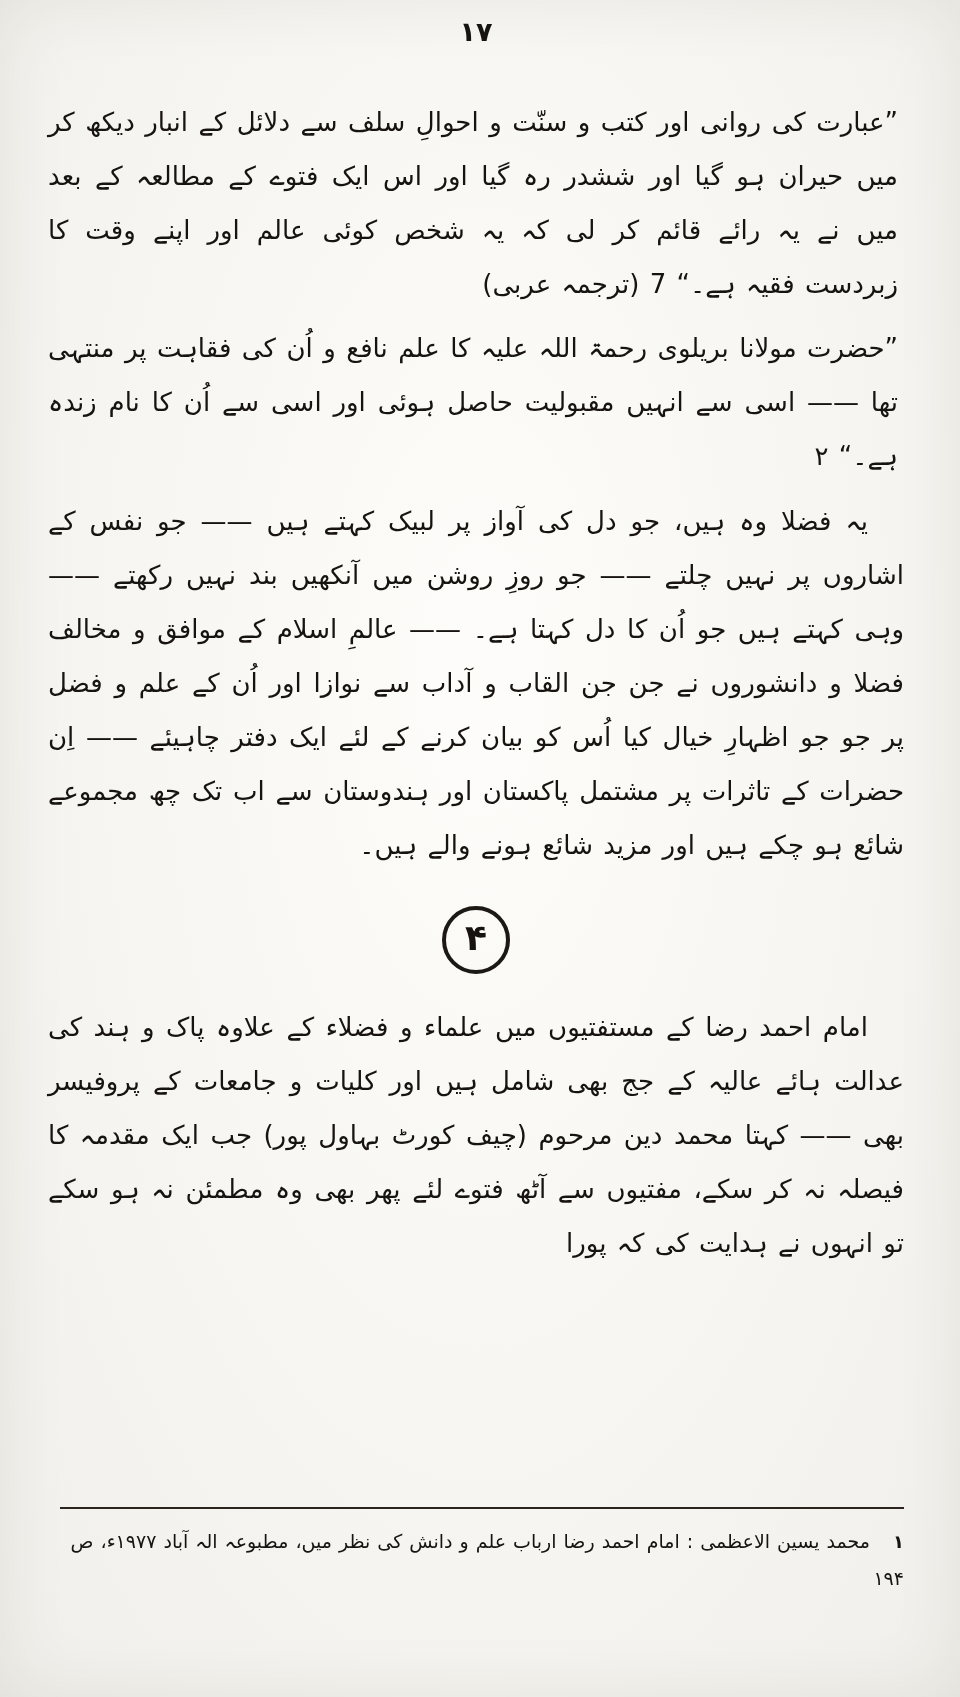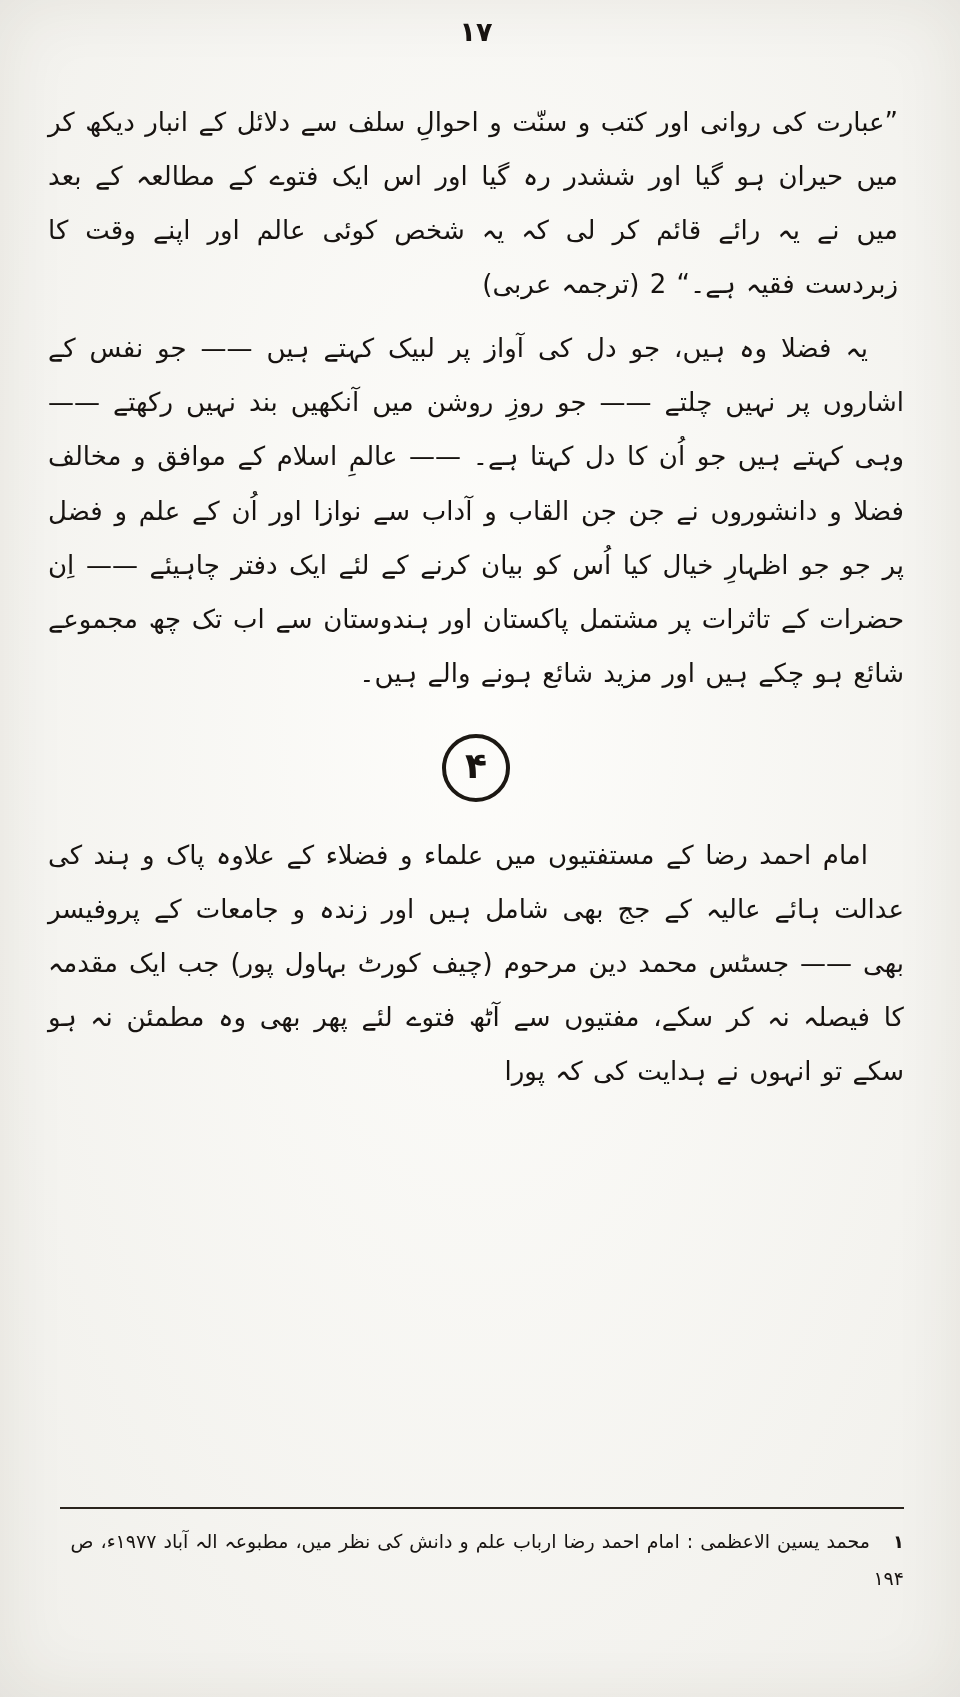"”عبارت کی روانی اور کتب" p.para { text: 2 -> 7 }
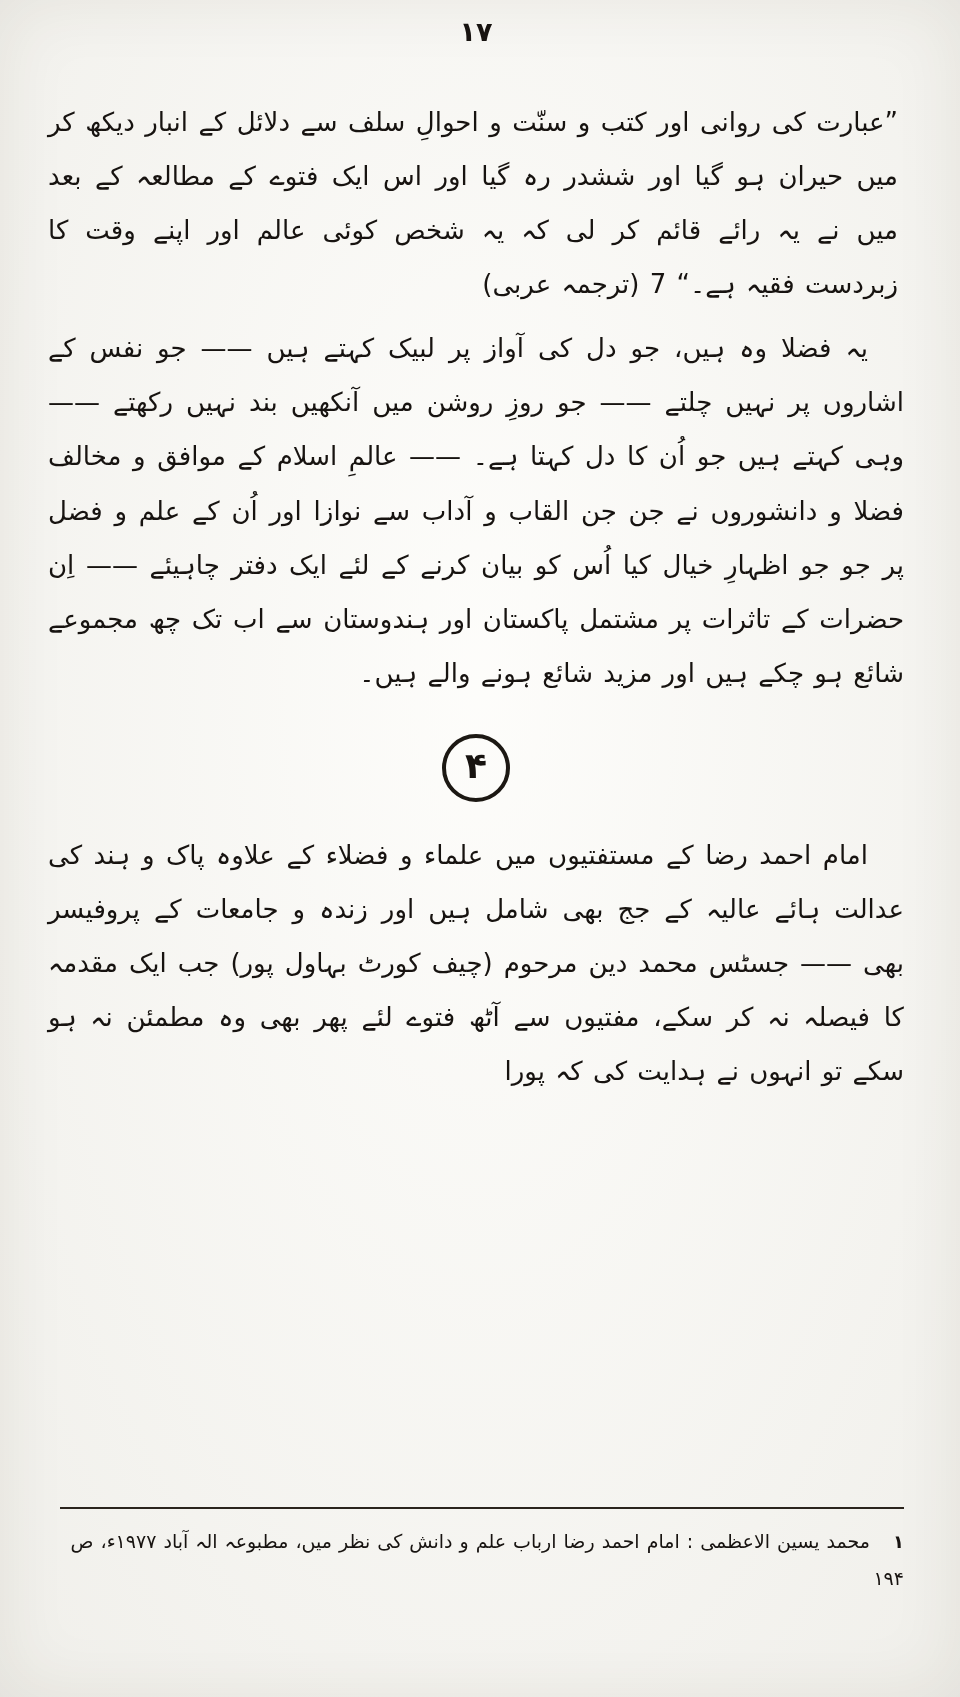"”حضرت مولانا بریلوی رحمۃ اللہ" p.para { html: none -> <p>”حضرت مولانا بریلوی رحمۃ اللہ علیہ کا علم نافع و اُن کی فقاہت پر منتہی تھا —— اسی سے انہیں مقبولیت حاصل ہوئی اور اسی سے اُن کا نام زندہ ہے۔“ ۲</p> }
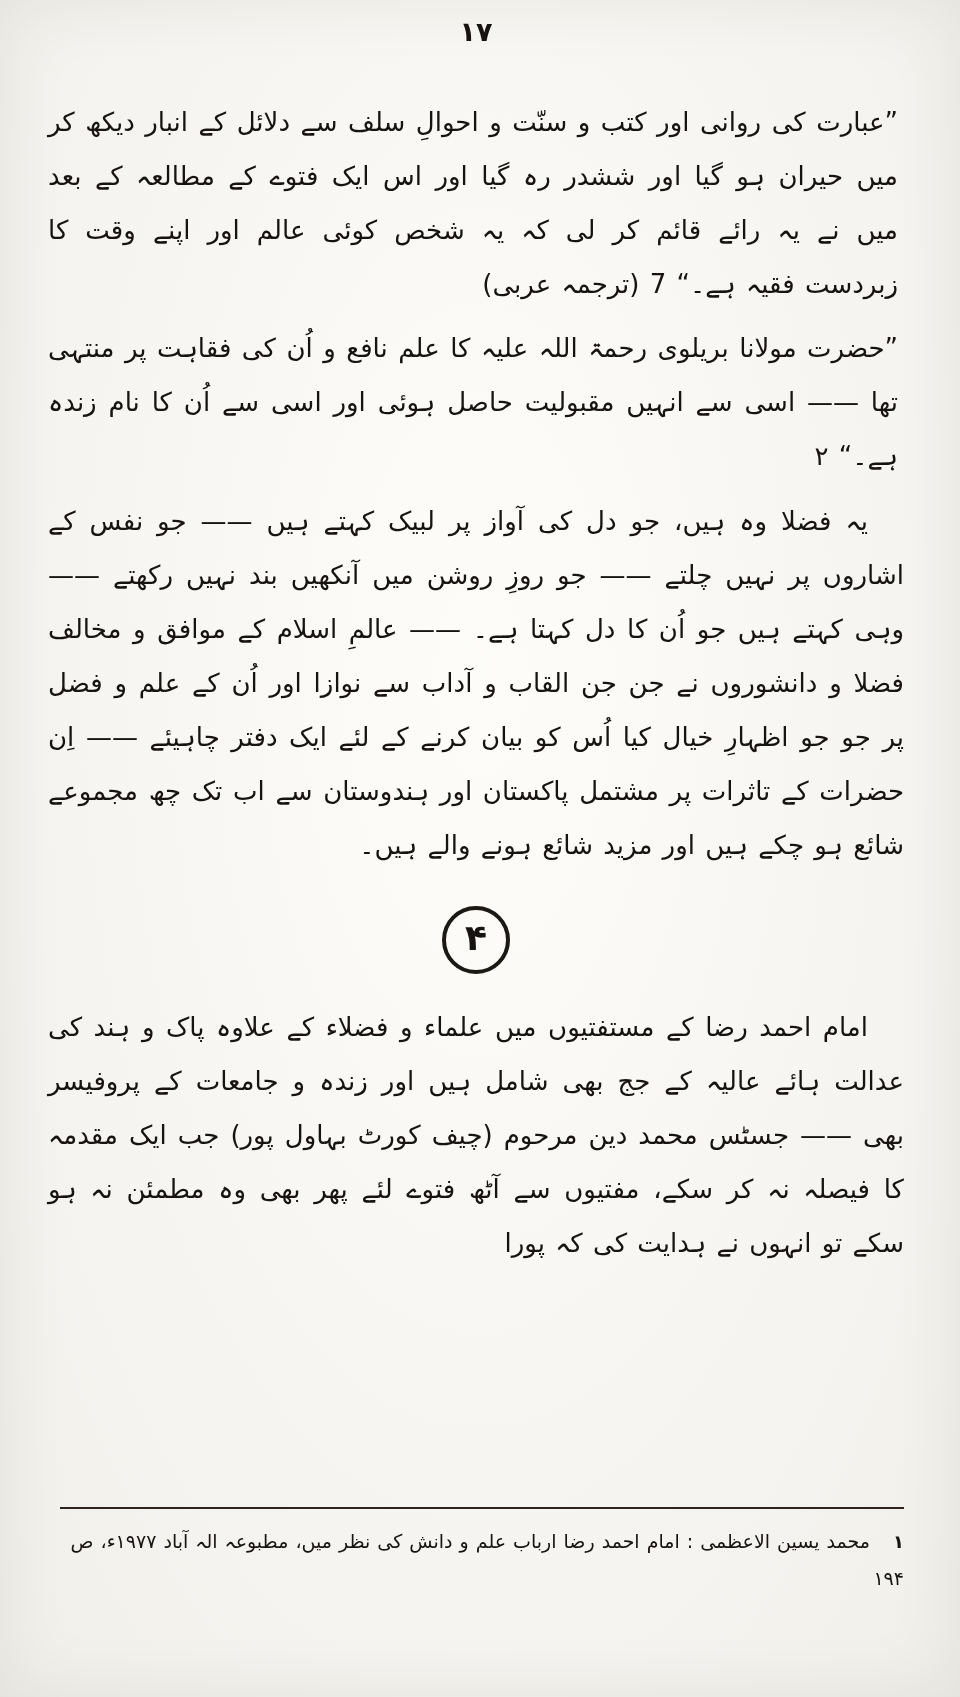"امام احمد رضا کے مستفتیوں" p.para { text: زندہ و جامعات کے پروفیسر بھی —— جسٹس -> کلیات و جامعات کے پروفیسر بھی —— کہتا }
